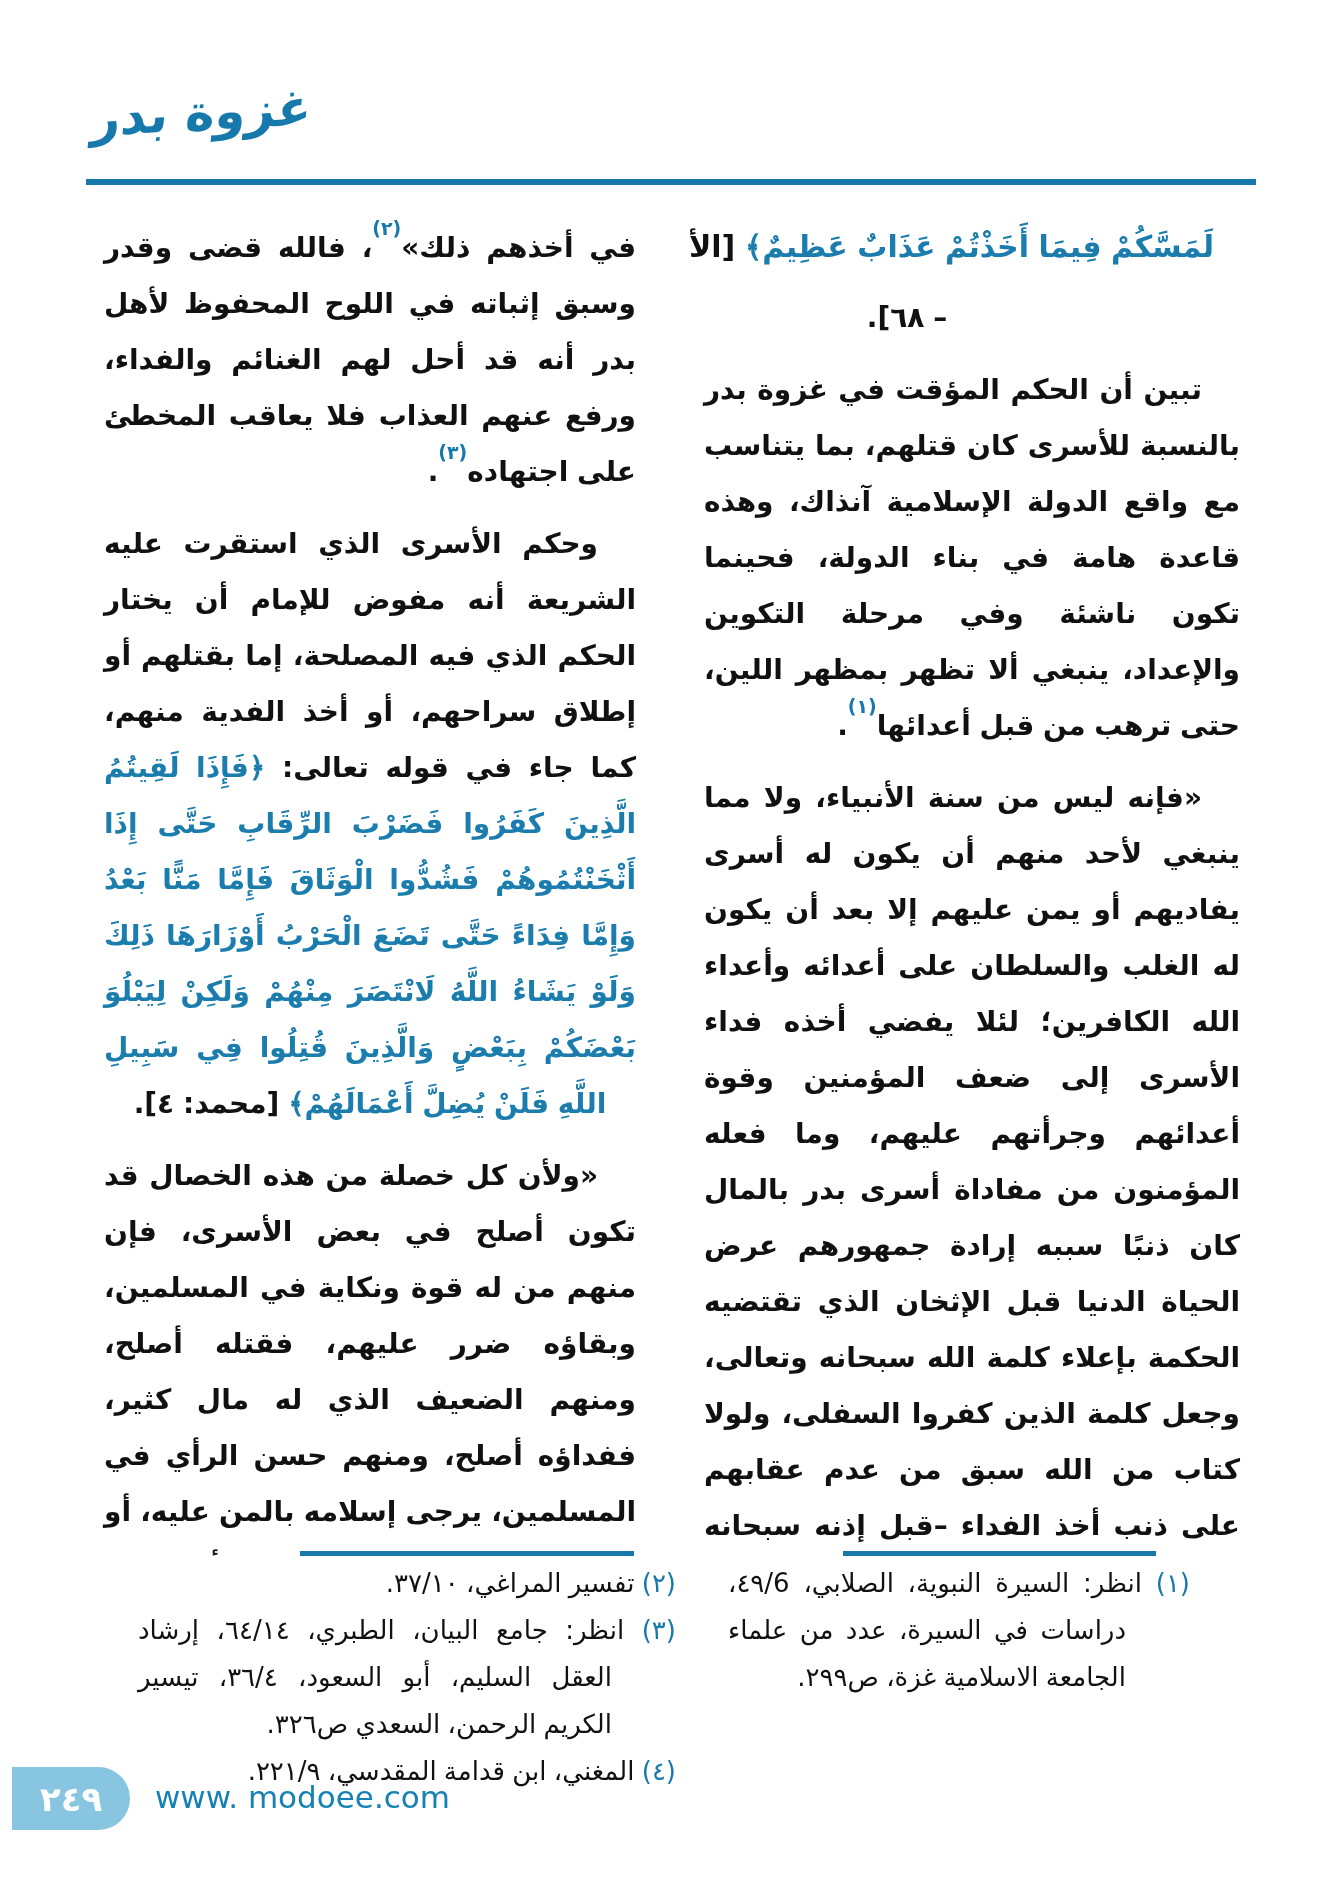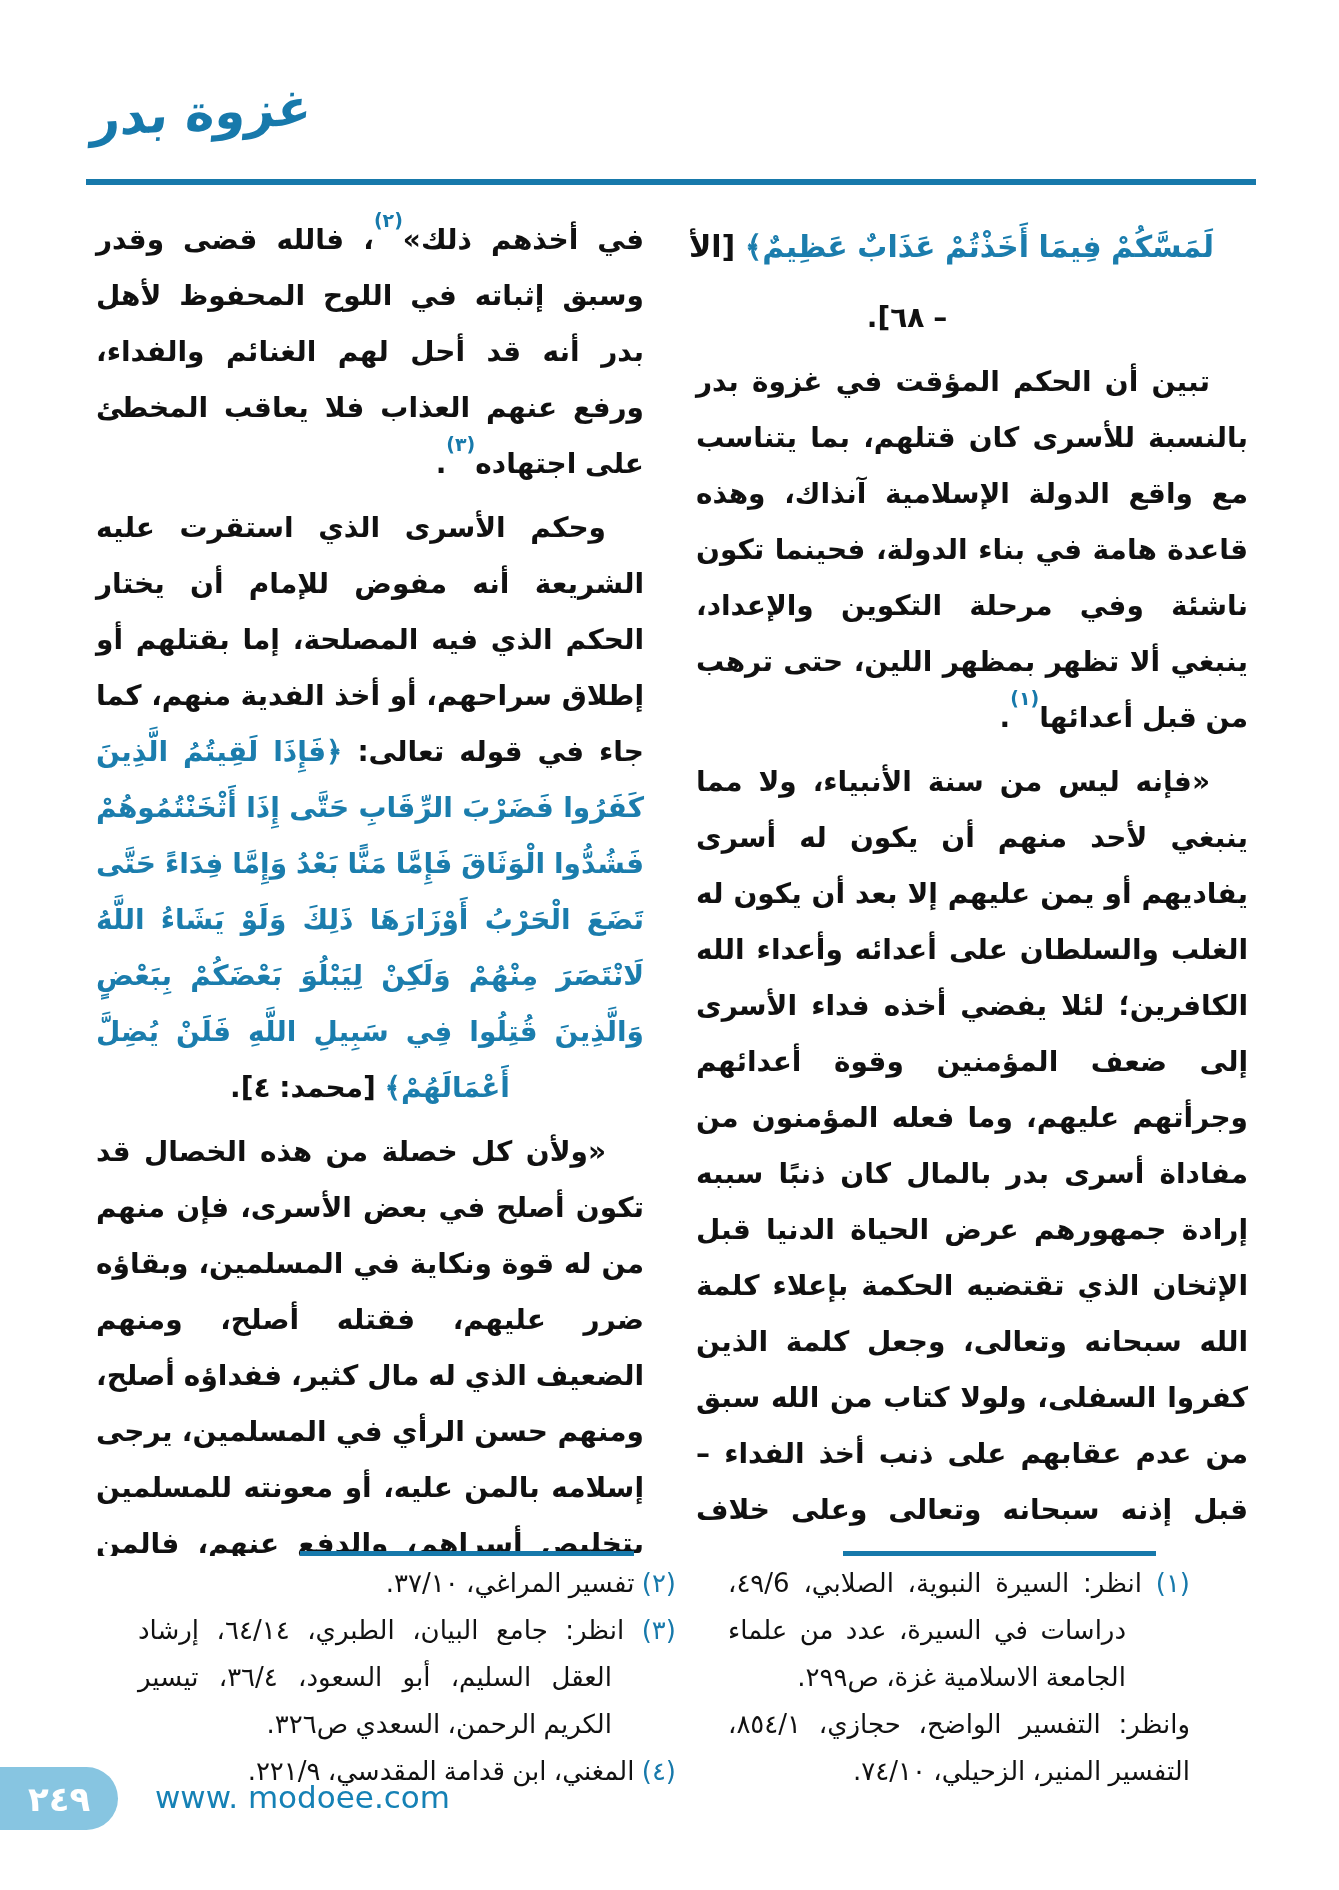"في أخذهم ذلك»(٢)، فالله قضى" .col p { margin: 8px -> 16px }
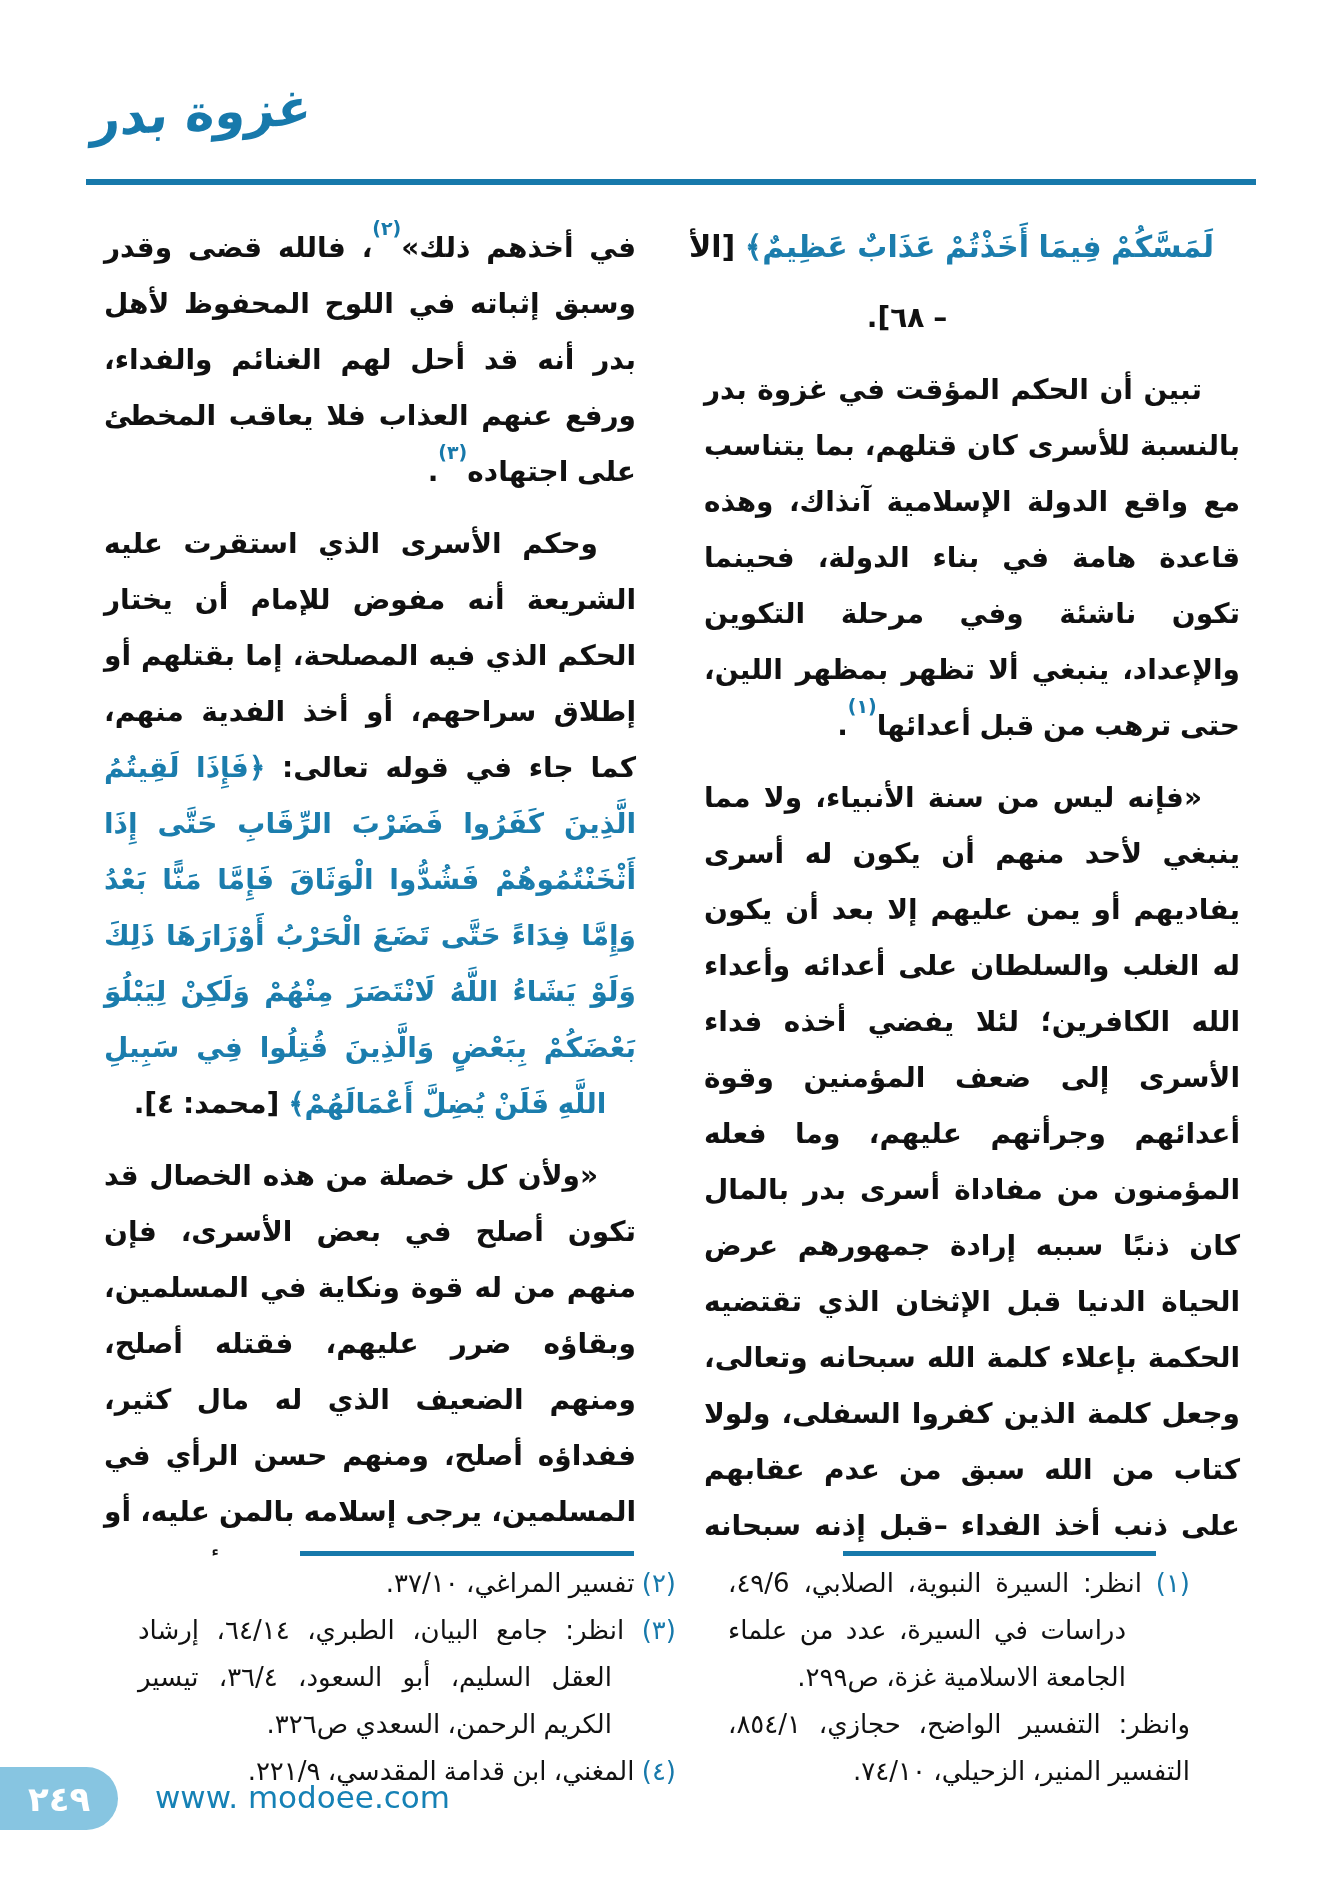"وانظر: التفسير الواضح، حجازي، ٨٥٤/١،" div.fn-item { html: <div>وانظر: التفسير الواضح، حجازي، ٨٥٤/١، التفسير المنير، الزحيلي، ٧٤/١٠.</div> -> none }
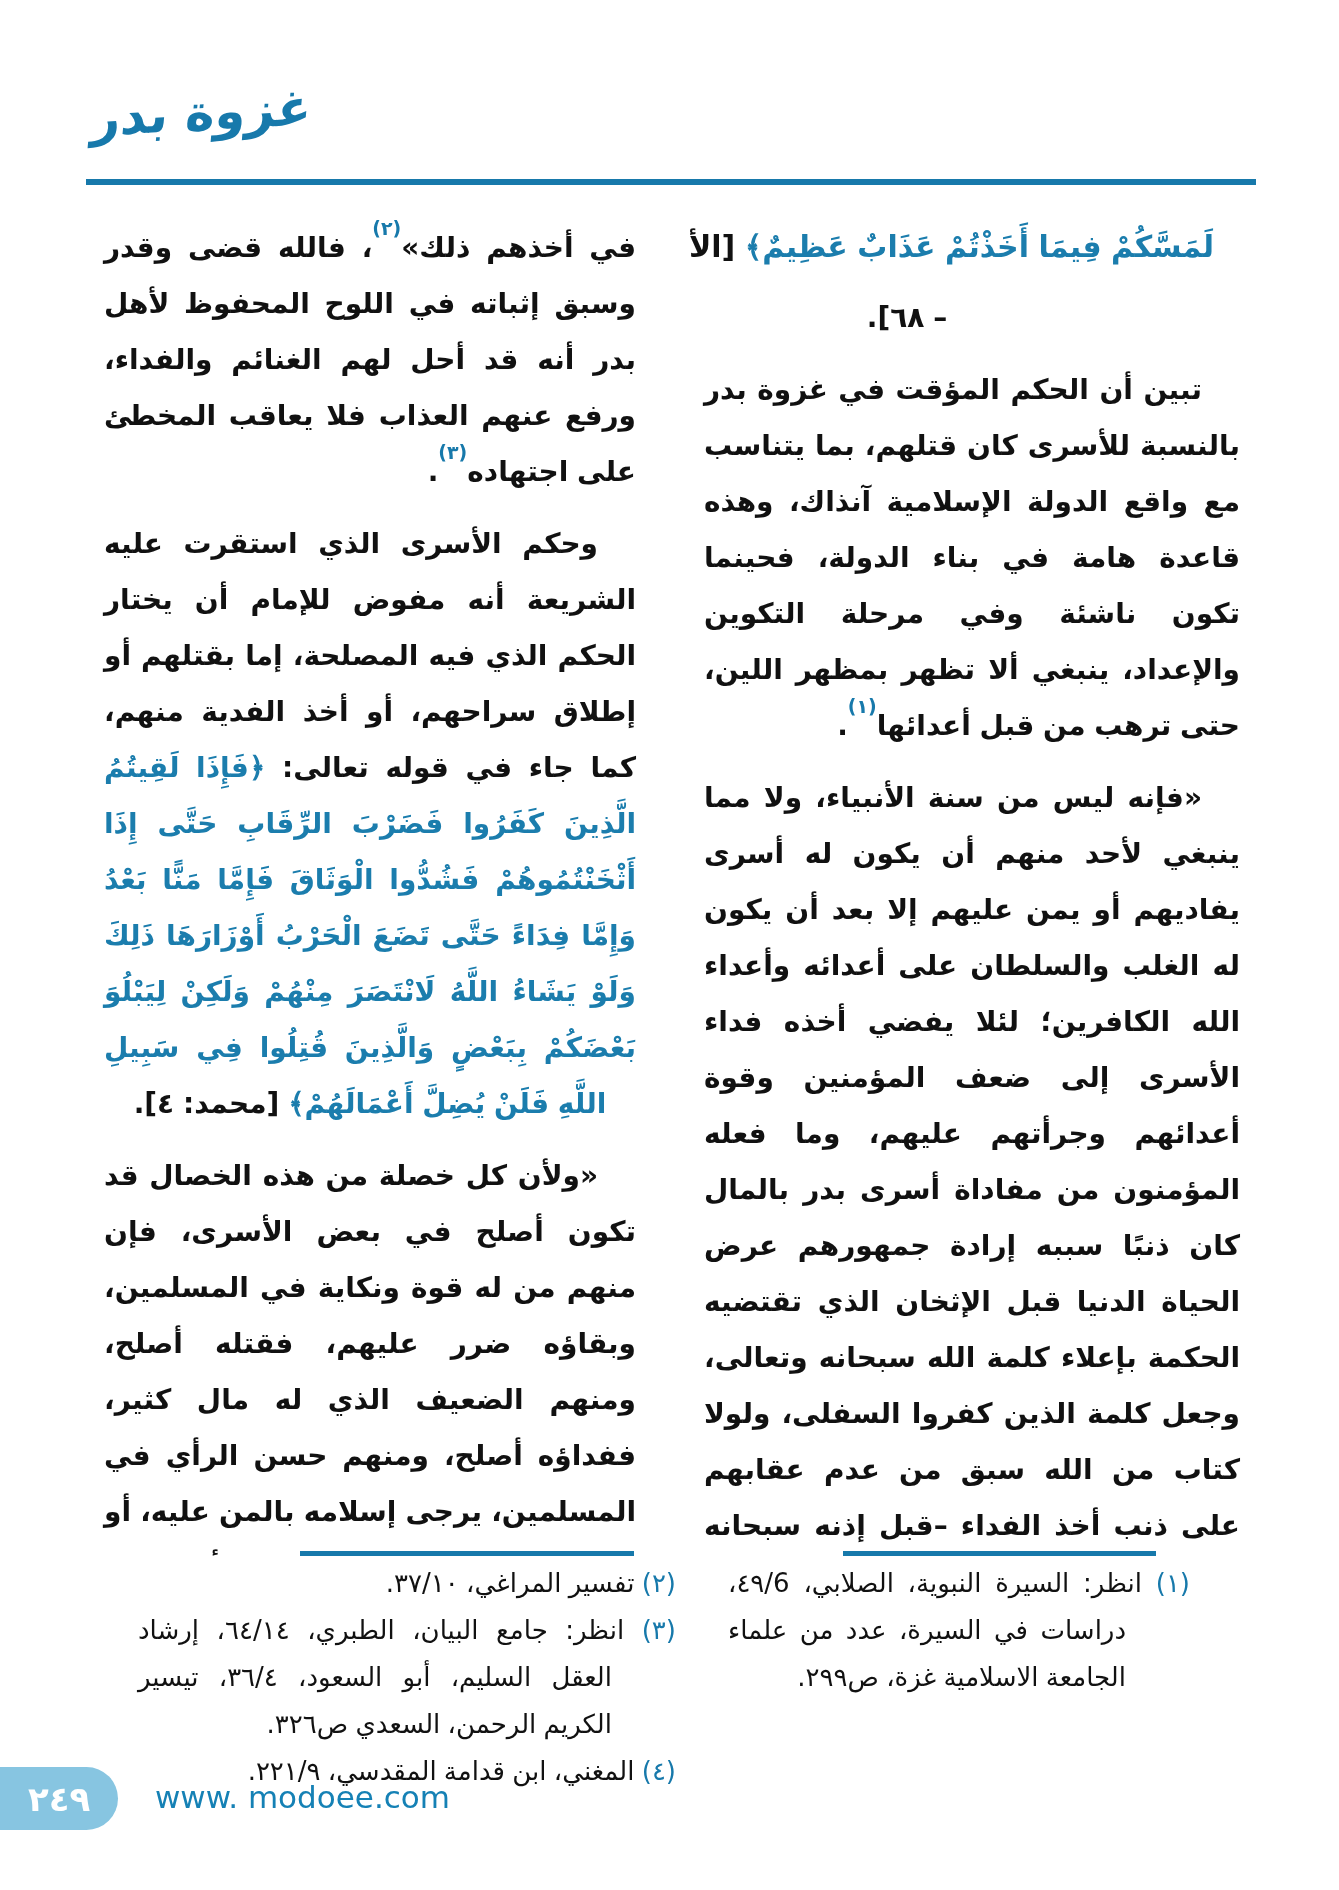"٢٤٩" .pill { left: 0 -> 12px }
